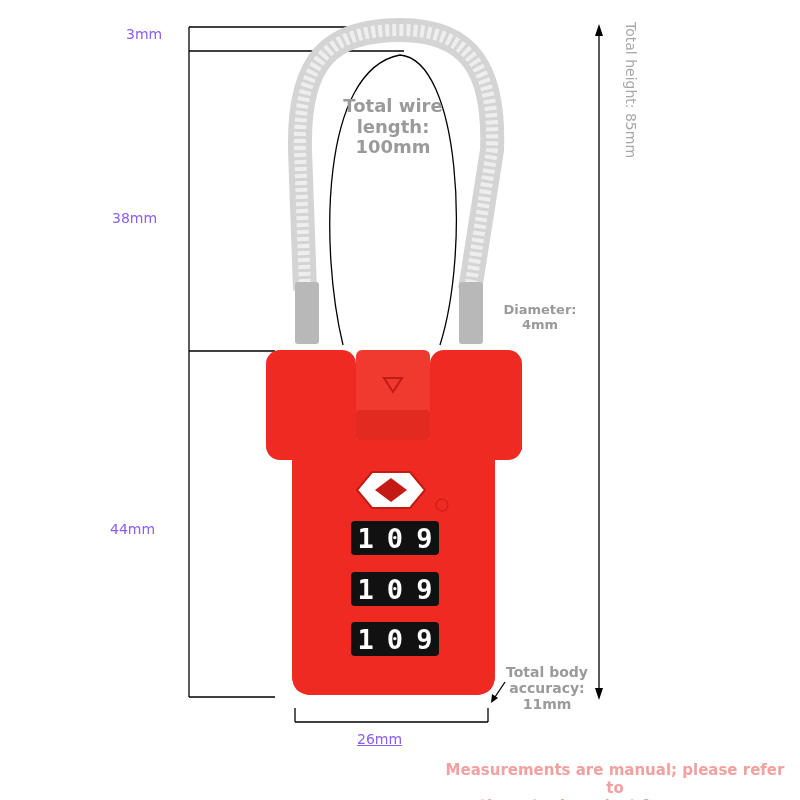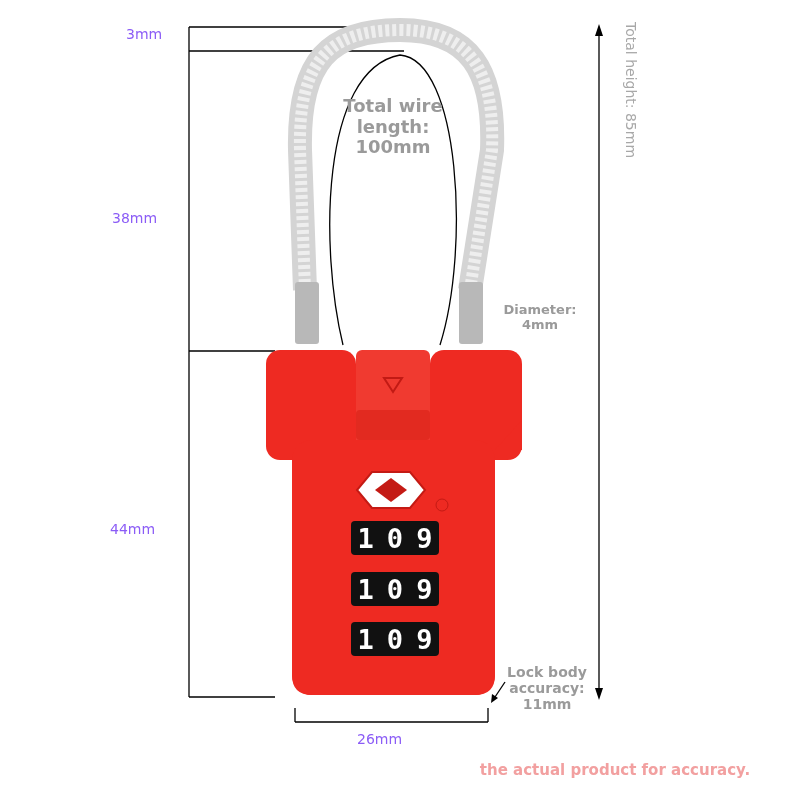"Lock body" div { text: Lock -> Total }
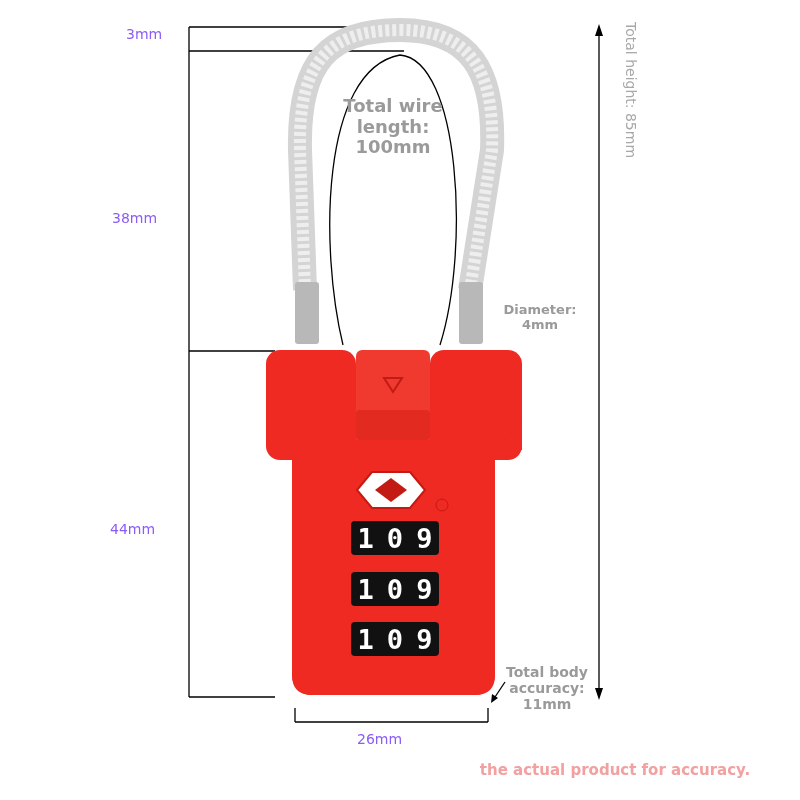"26mm" div.dim-label { text-decoration: none -> underline }
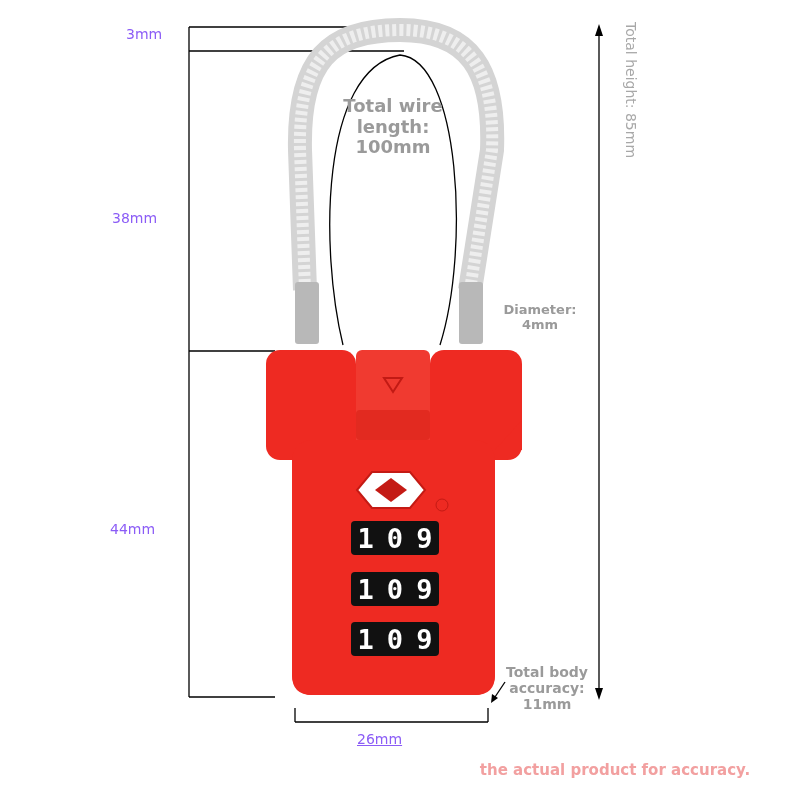"Measurements are manual; please refer" div { html: none -> <div>Measurements are manual; please refer to</div> }
